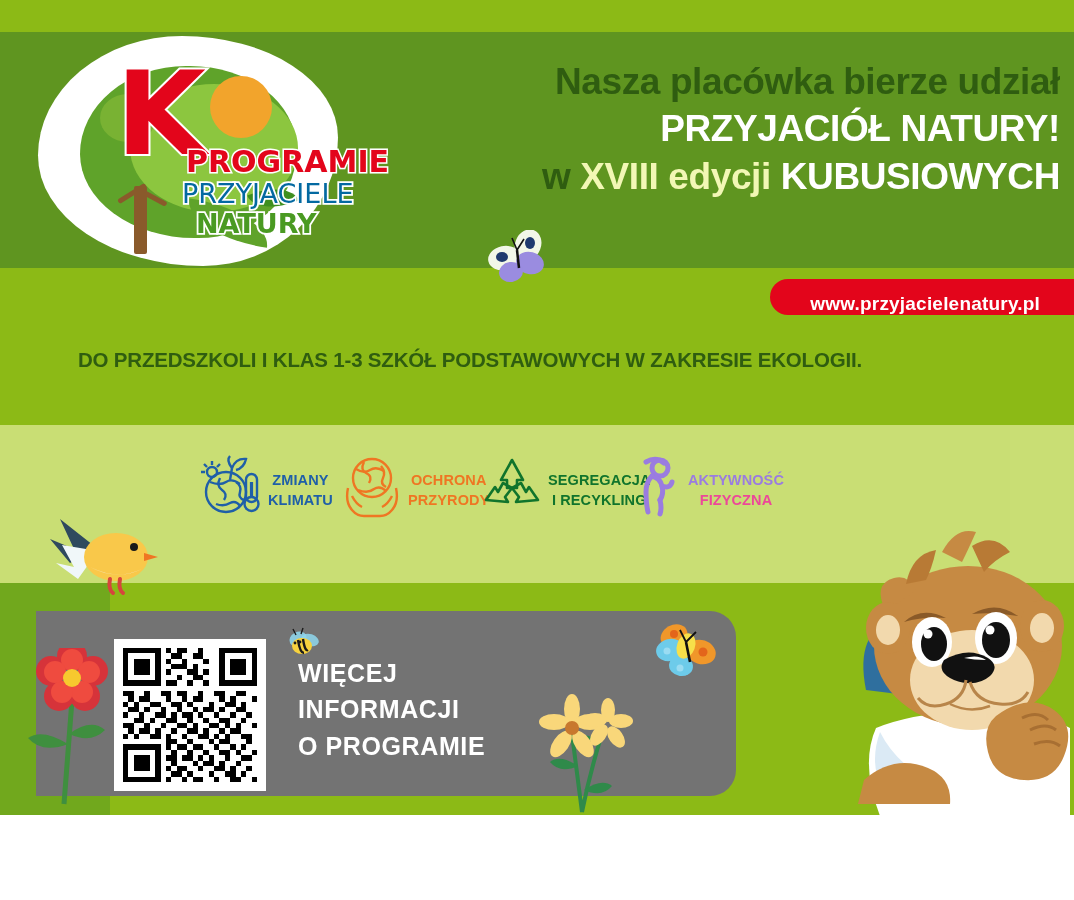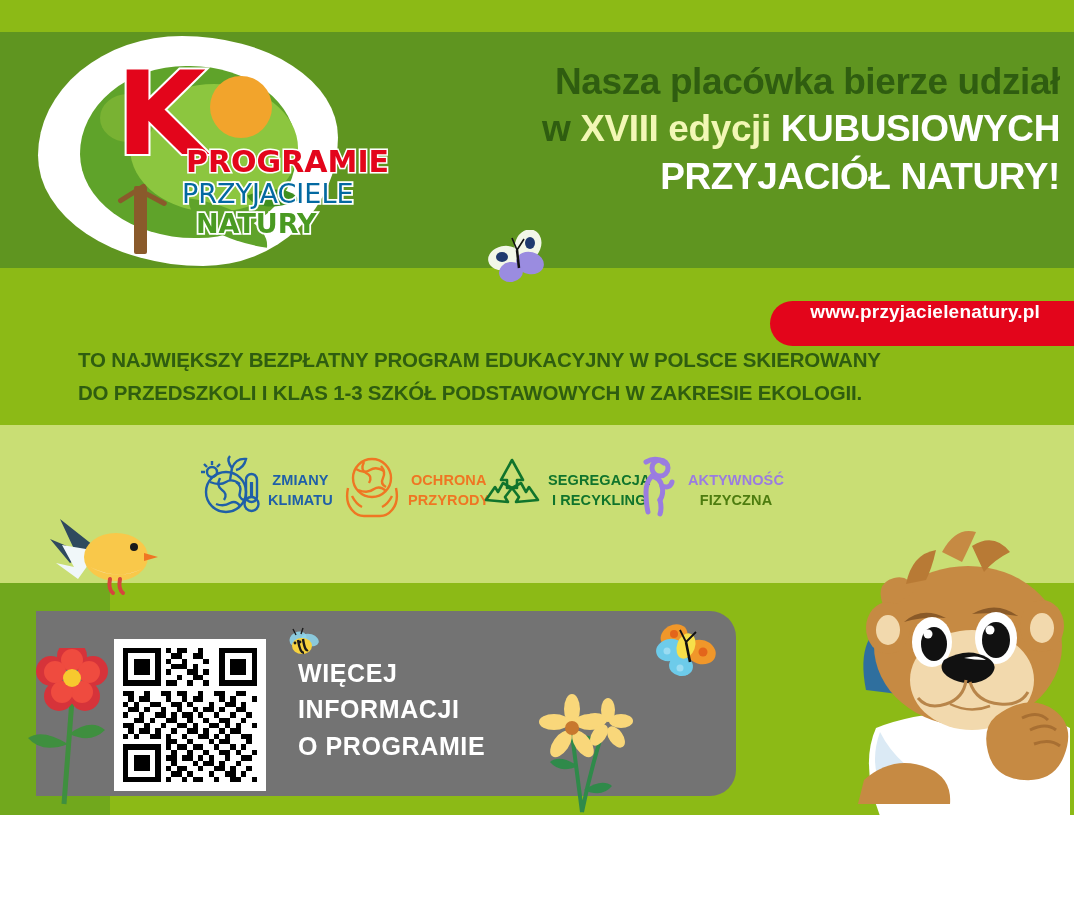"w XVIII edycji KUBUSIOWYCH" div.hl-line { order: before "PRZYJACIÓŁ NATURY!" -> after "PRZYJACIÓŁ NATURY!" }
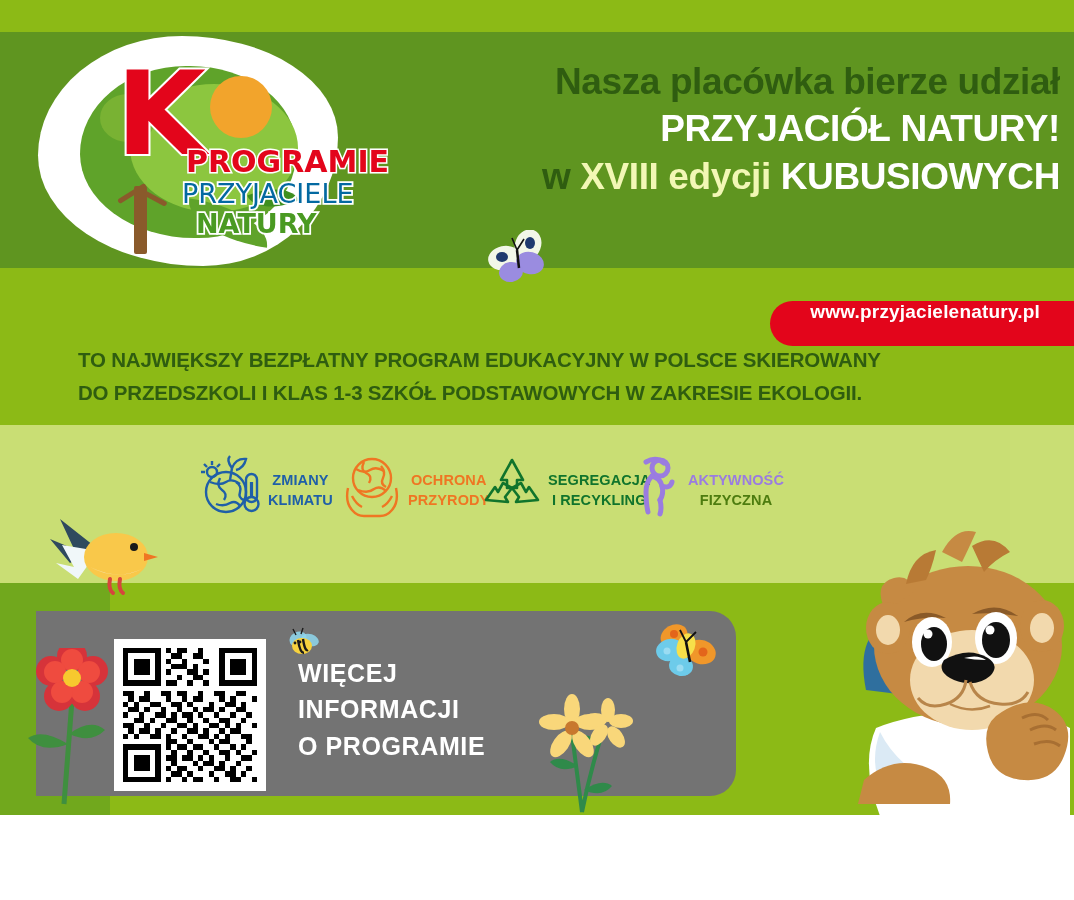"www.przyjacielenatury.pl" .url-badge { align-items: flex-start -> flex-end; height: 45px -> 36px; margin-top: 22px -> none }
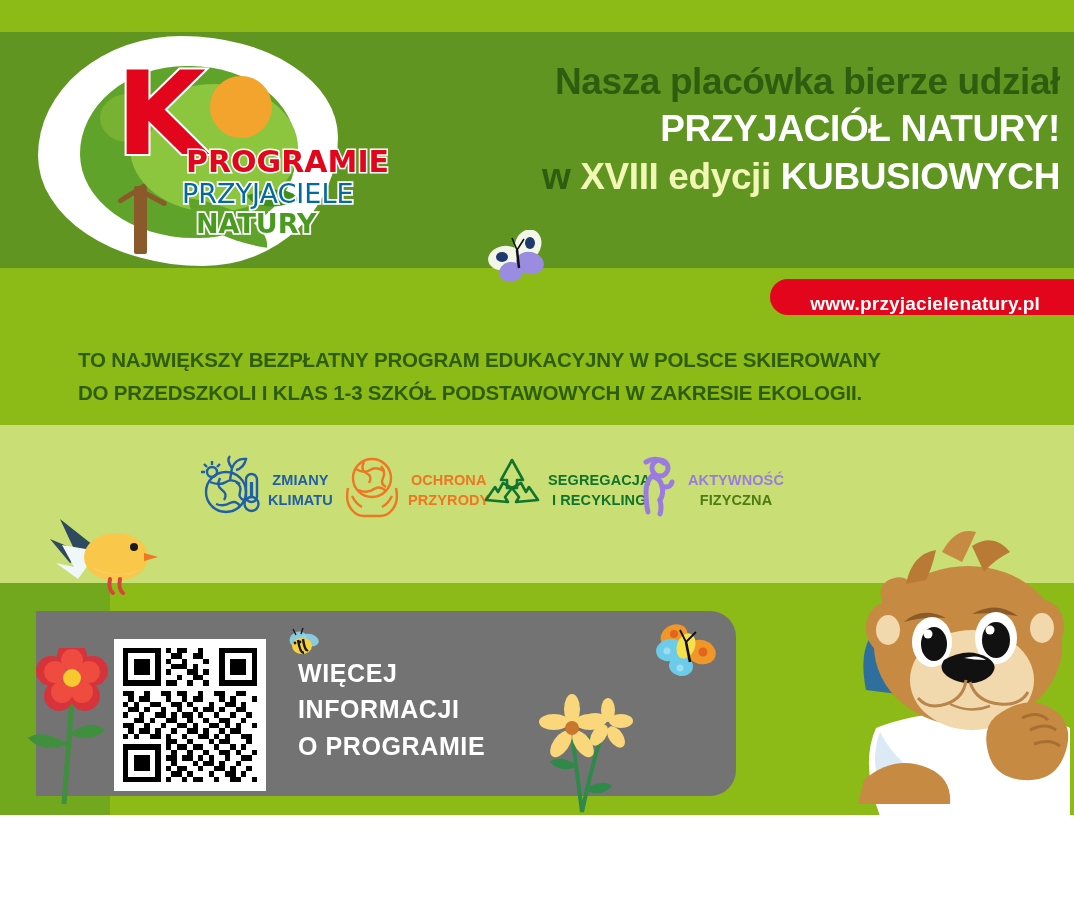"TO NAJWIĘKSZY BEZPŁATNY PROGRAM" div.desc-line { html: <div><span>TO NAJWIĘKSZY </span><b>BEZPŁATNY</b><span> PROGRAM EDUKACYJNY W POLSCE SKIEROWANY</span></div> -> none }
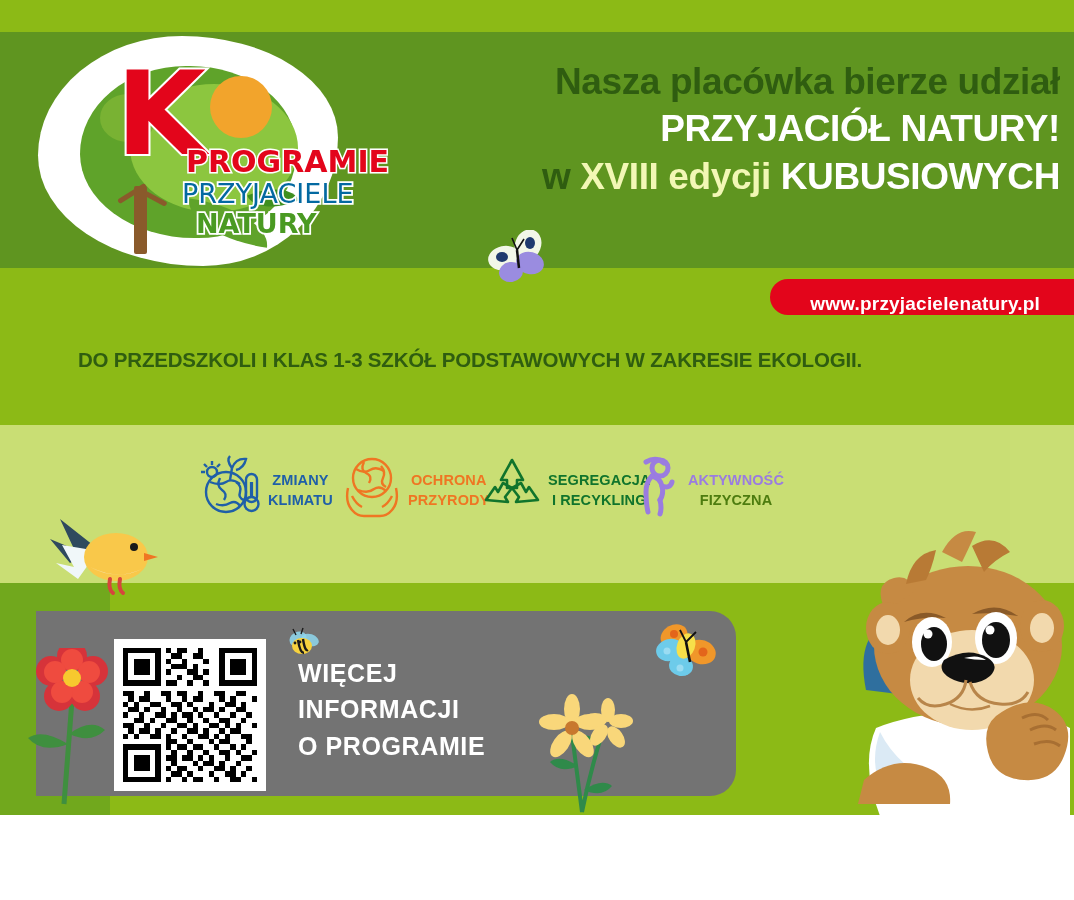"FIZYCZNA" div { color: #4d7c0f -> #ec4899 }
